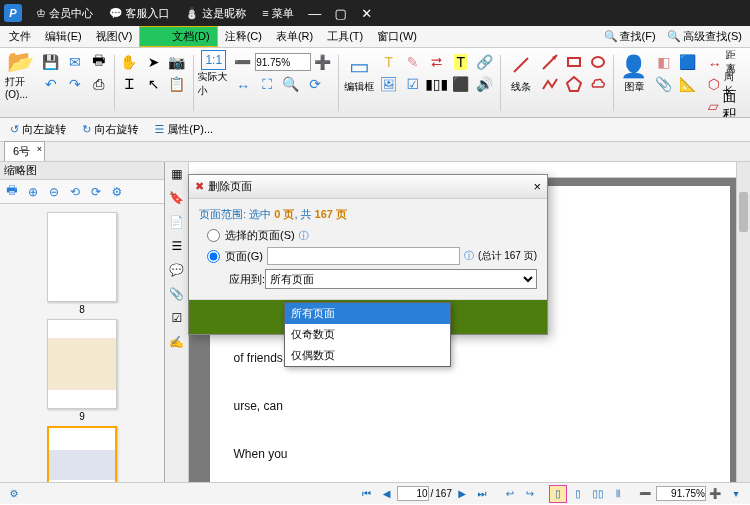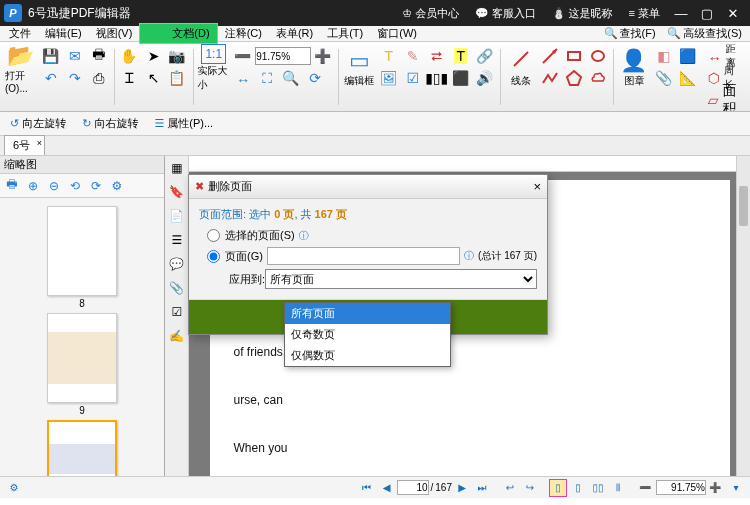"6号迅捷PDF编辑器" div.title { html: <div>6号迅捷PDF编辑器</div> -> none }
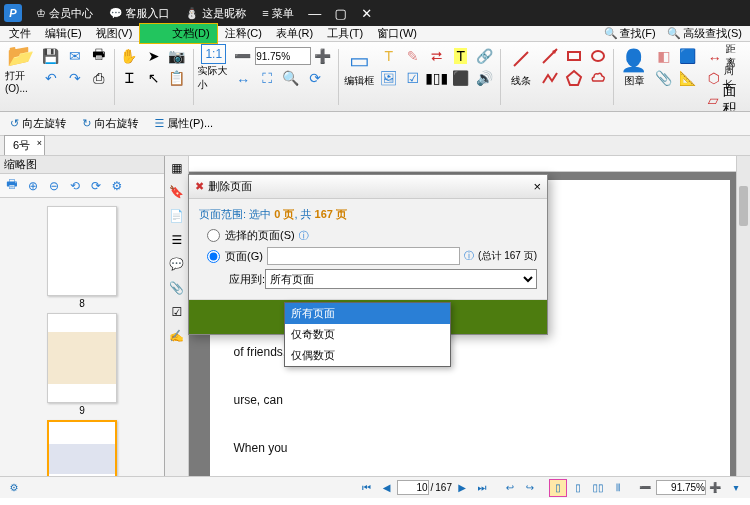"文件" .menubar { height: 16px -> 22px }
